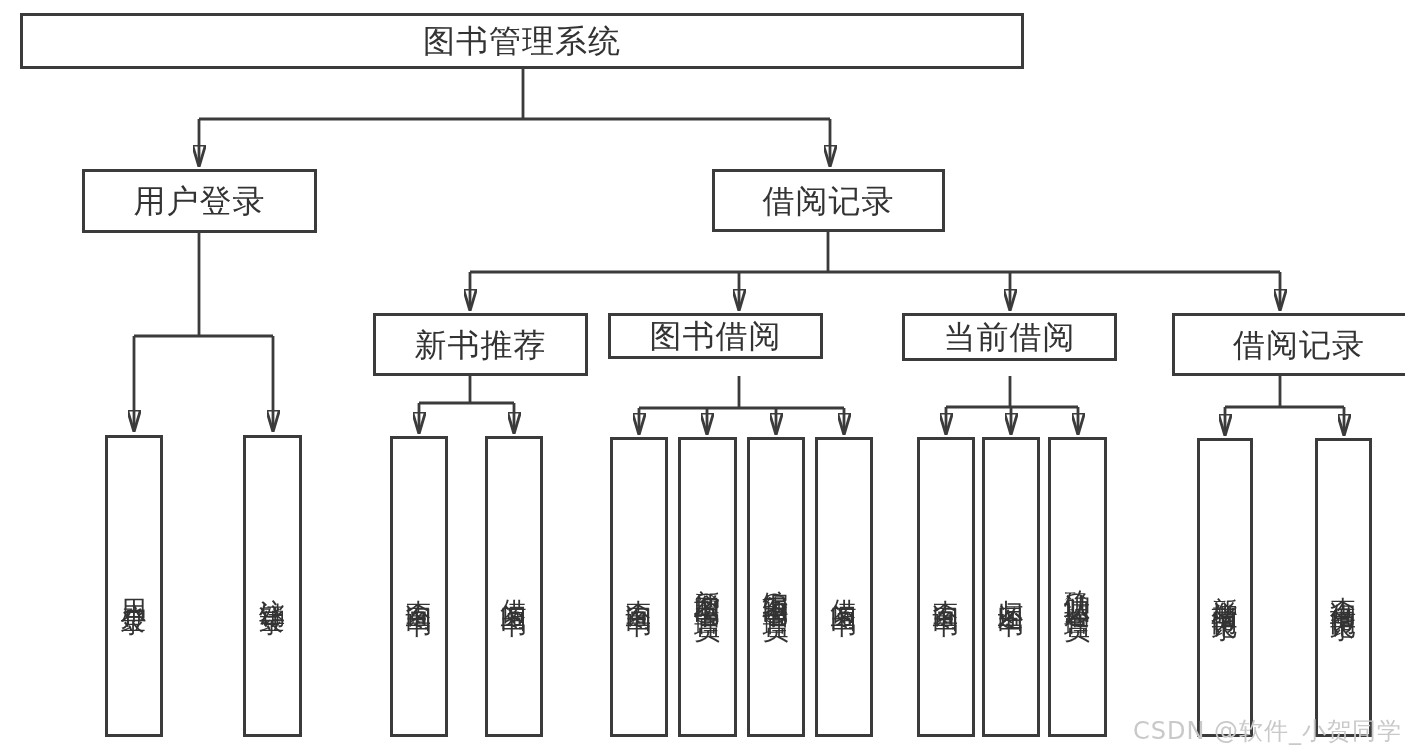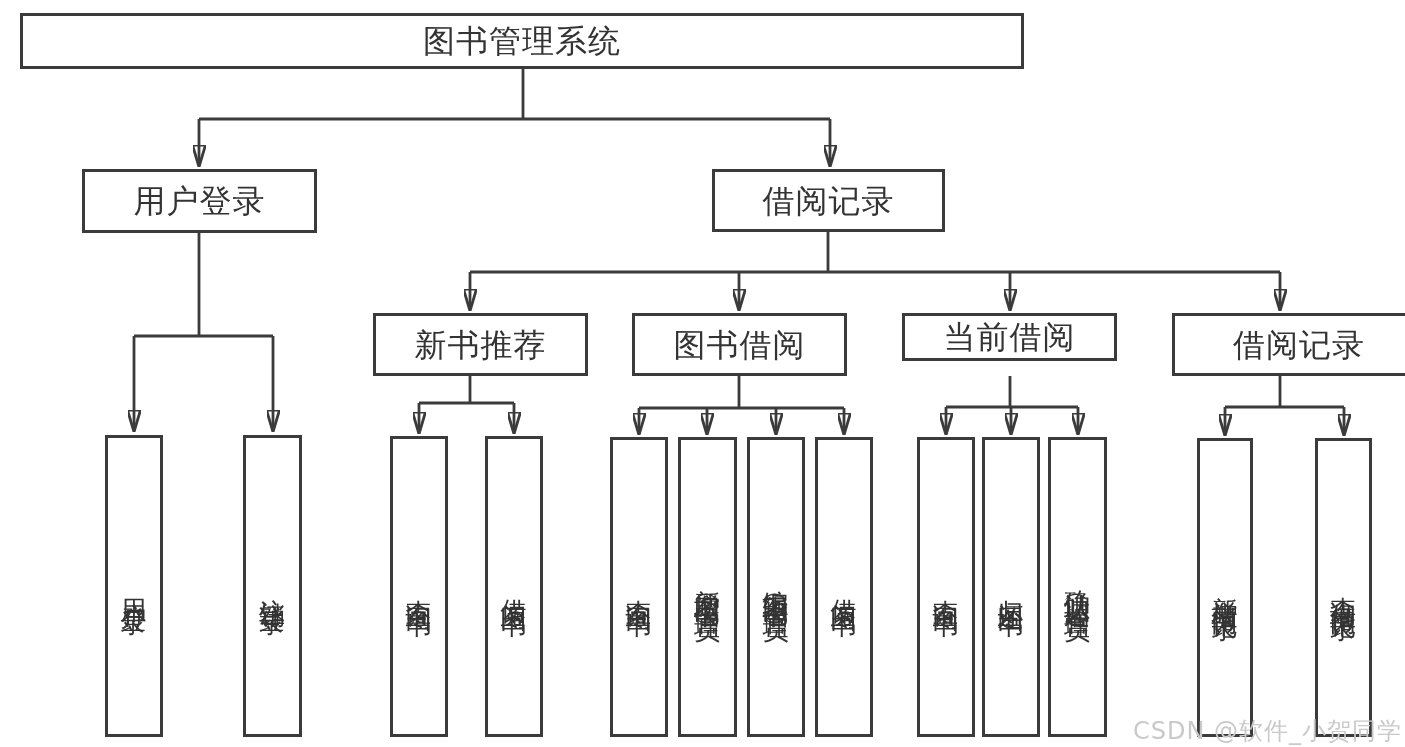"图书借阅" div.node { height: 63px -> 46px; left: 632px -> 608px }
